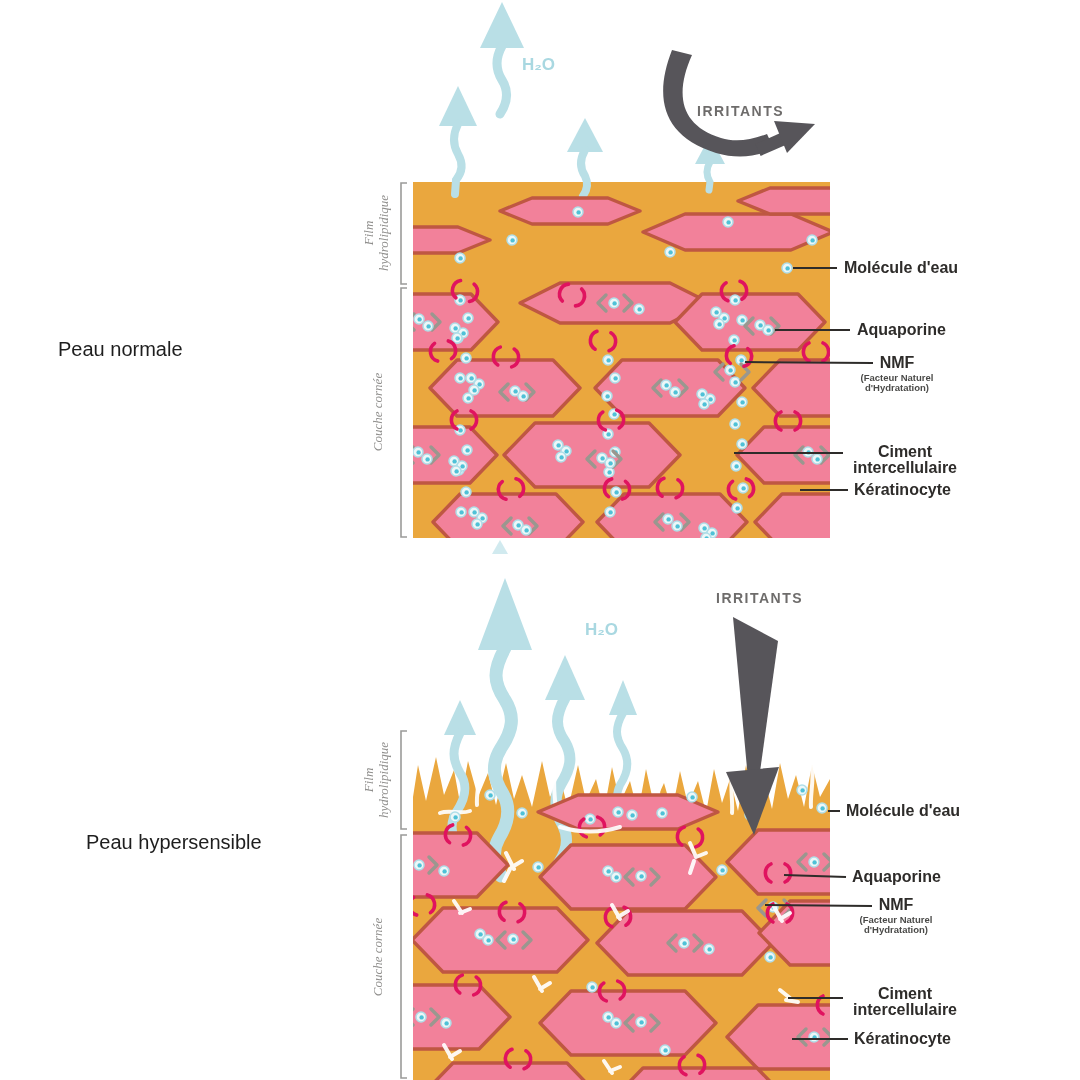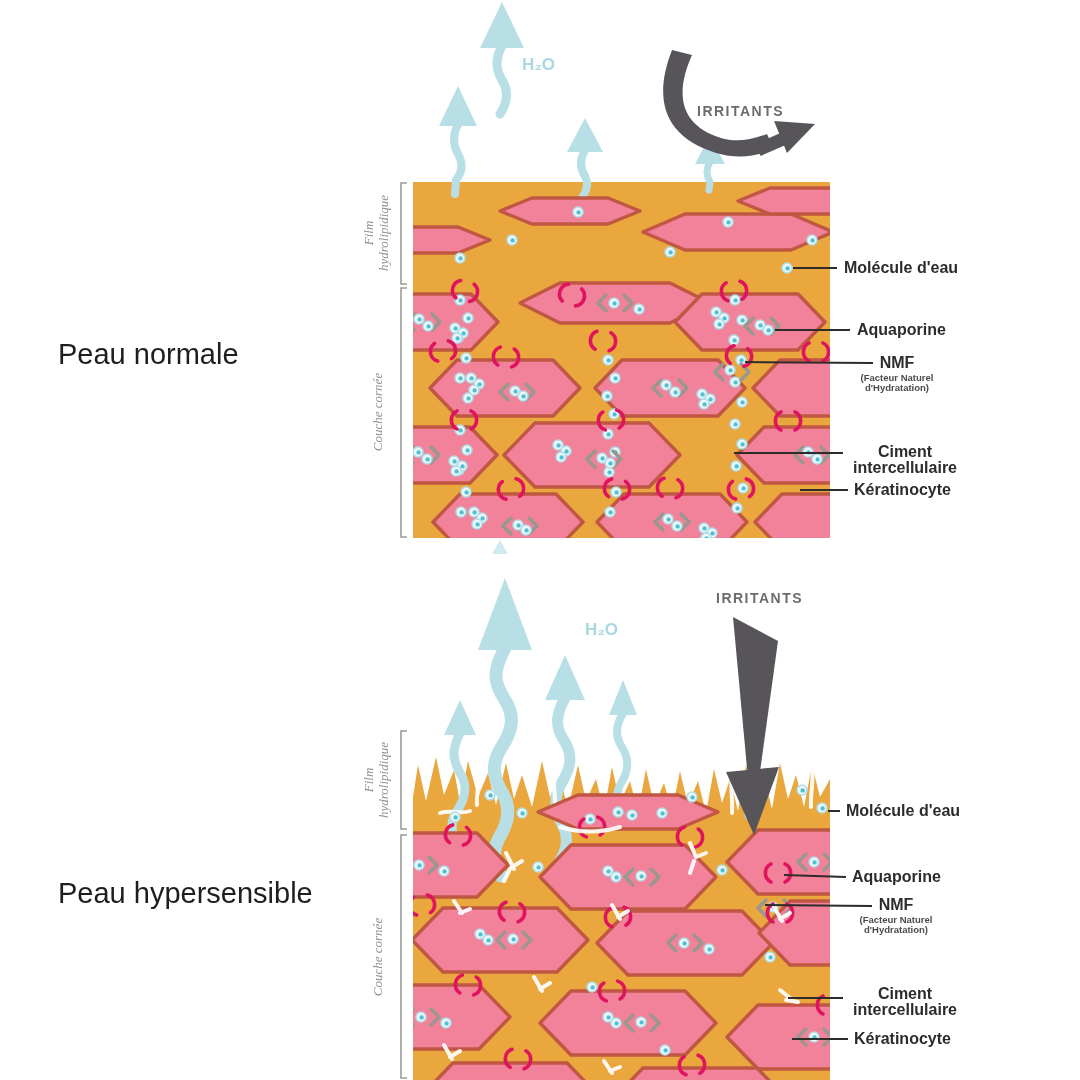"Peau normale" .panel-title { font-size: 29px -> 20px }
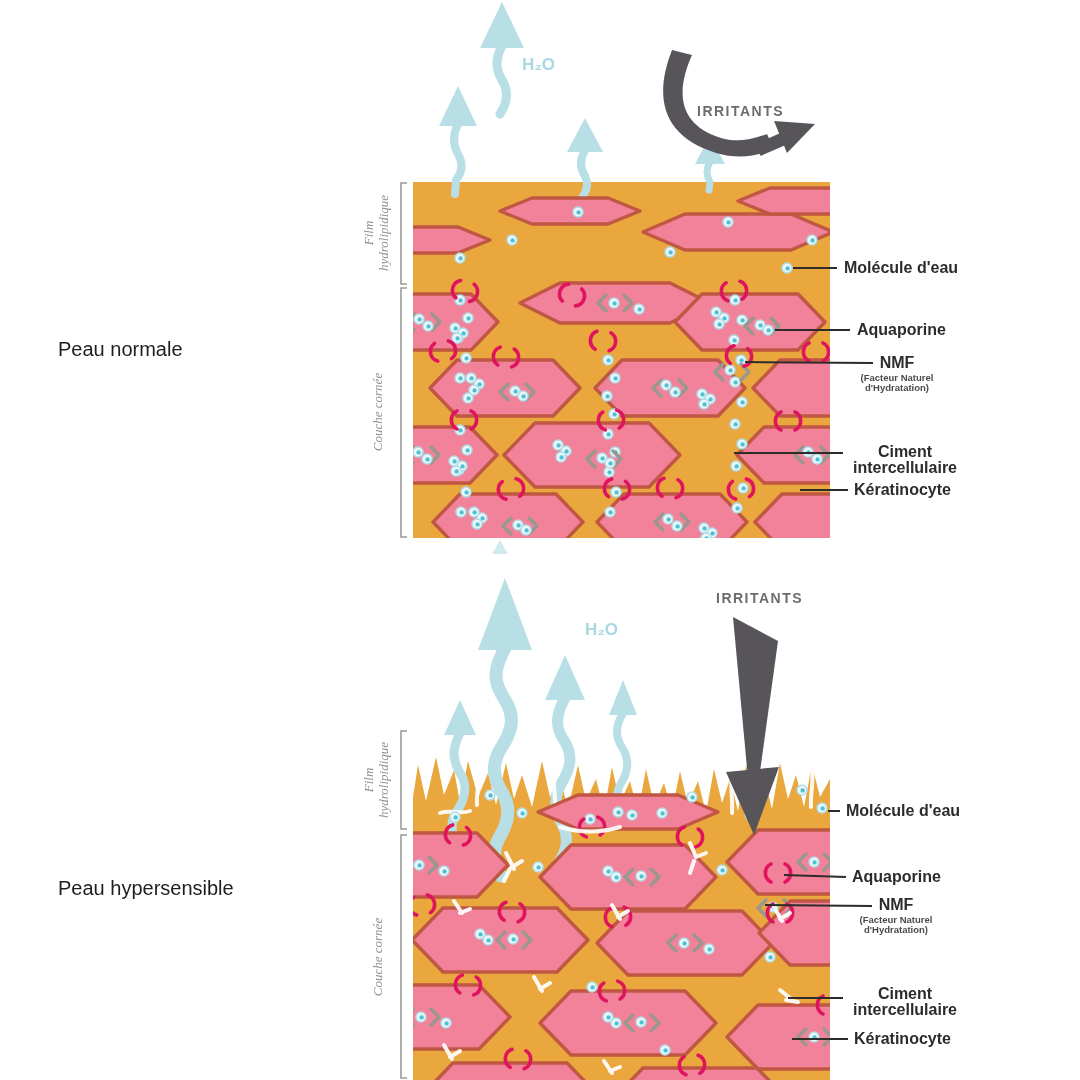"Peau hypersensible" div.panel-title { margin-left: none -> 28px; top: 877px -> 831px }
